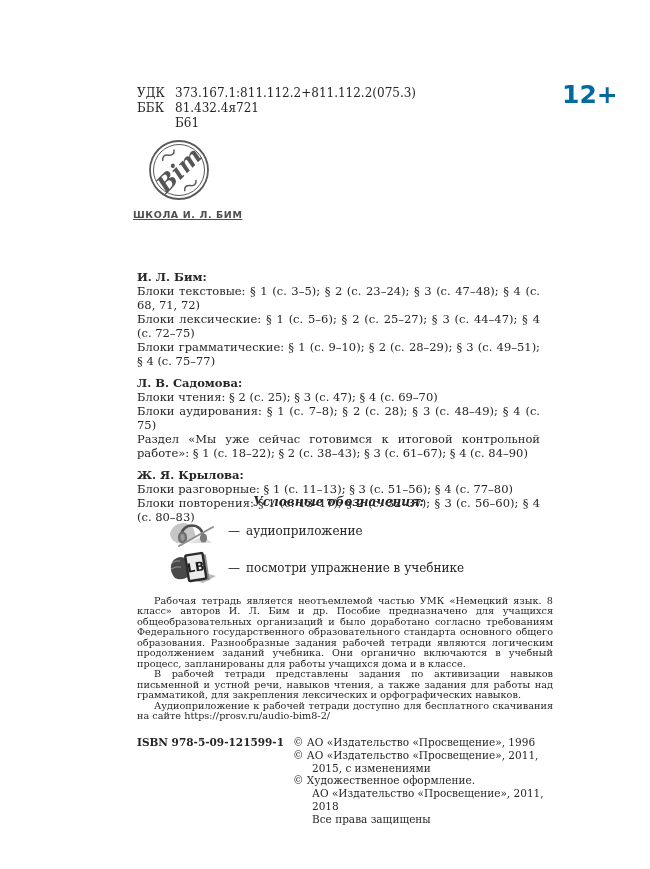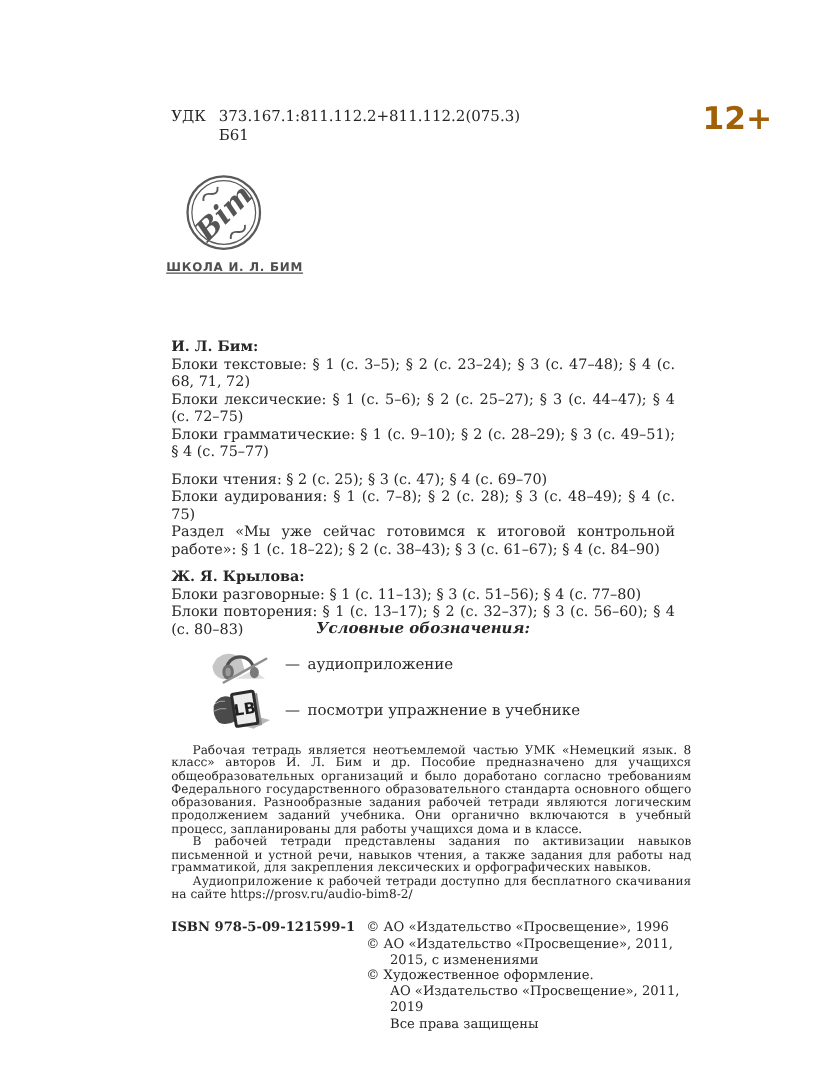"ББК" div.cls-line { html: none -> <div> <span>ББК</span> <span>81.432.4я721</span> </div> }
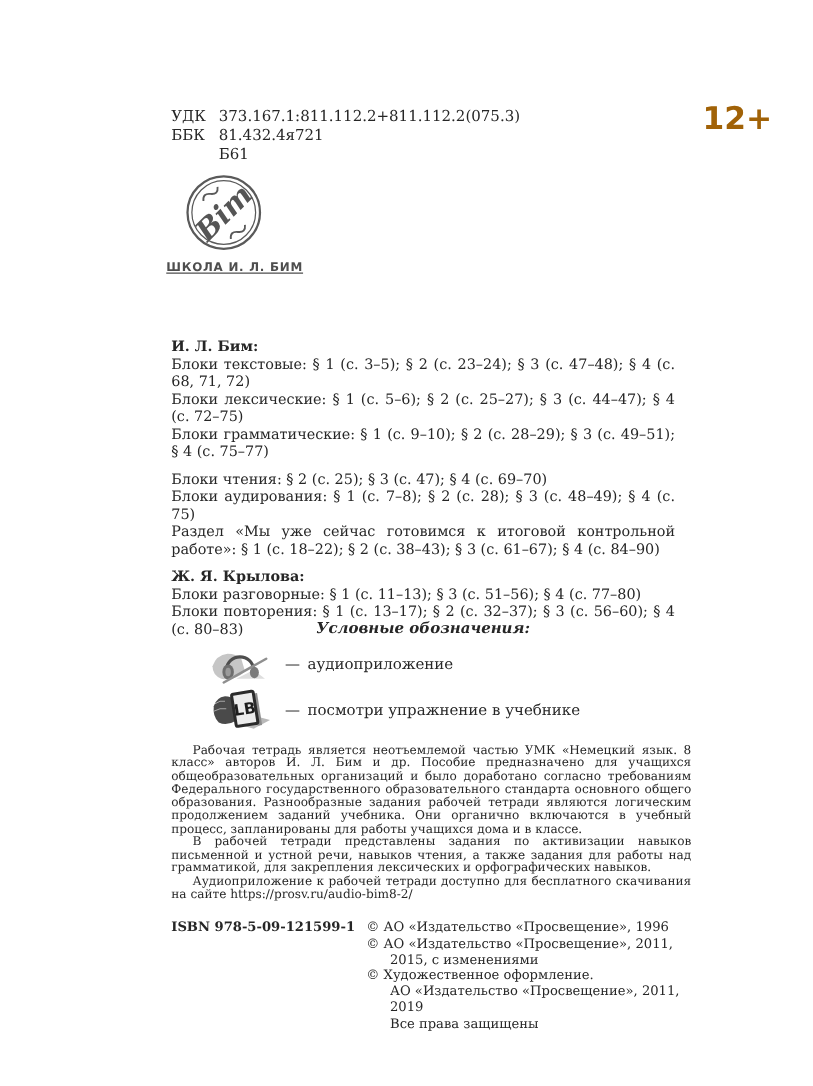"12+" .age-badge { color: #a16207 -> #0369a1 }
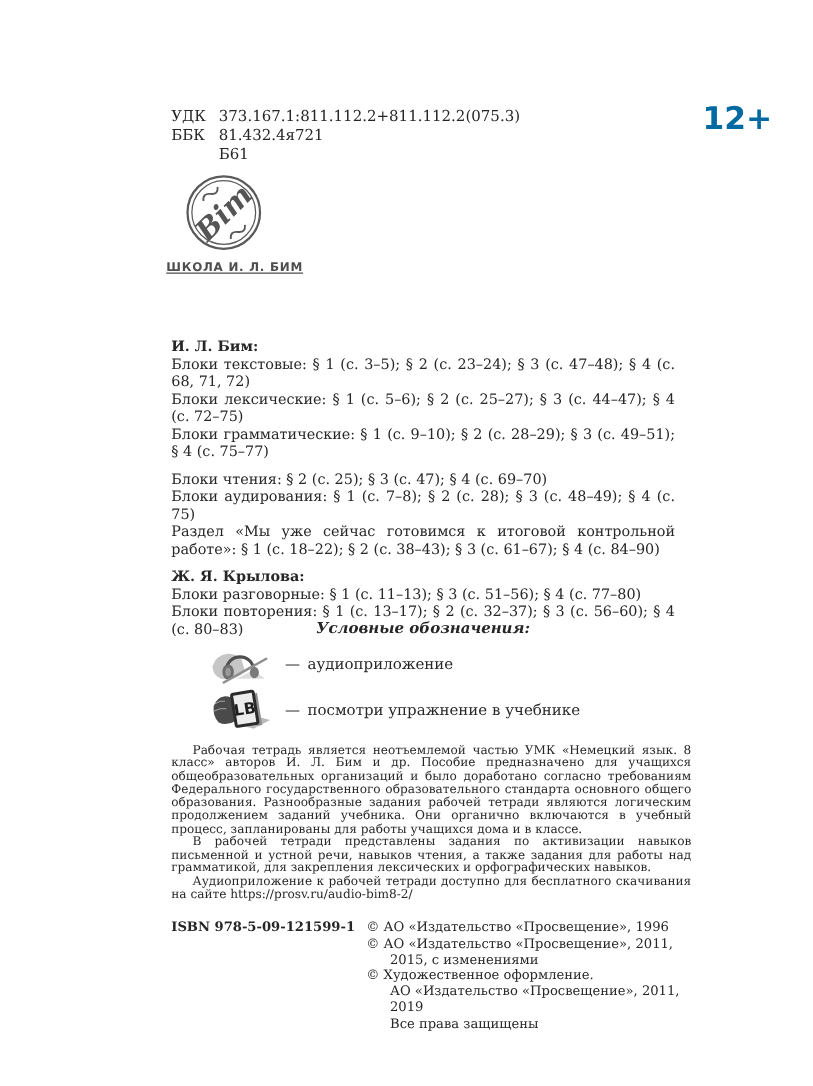"Л. В. Садомова:" p.author-name { html: none -> <p>Л. В. Садомова:</p> }
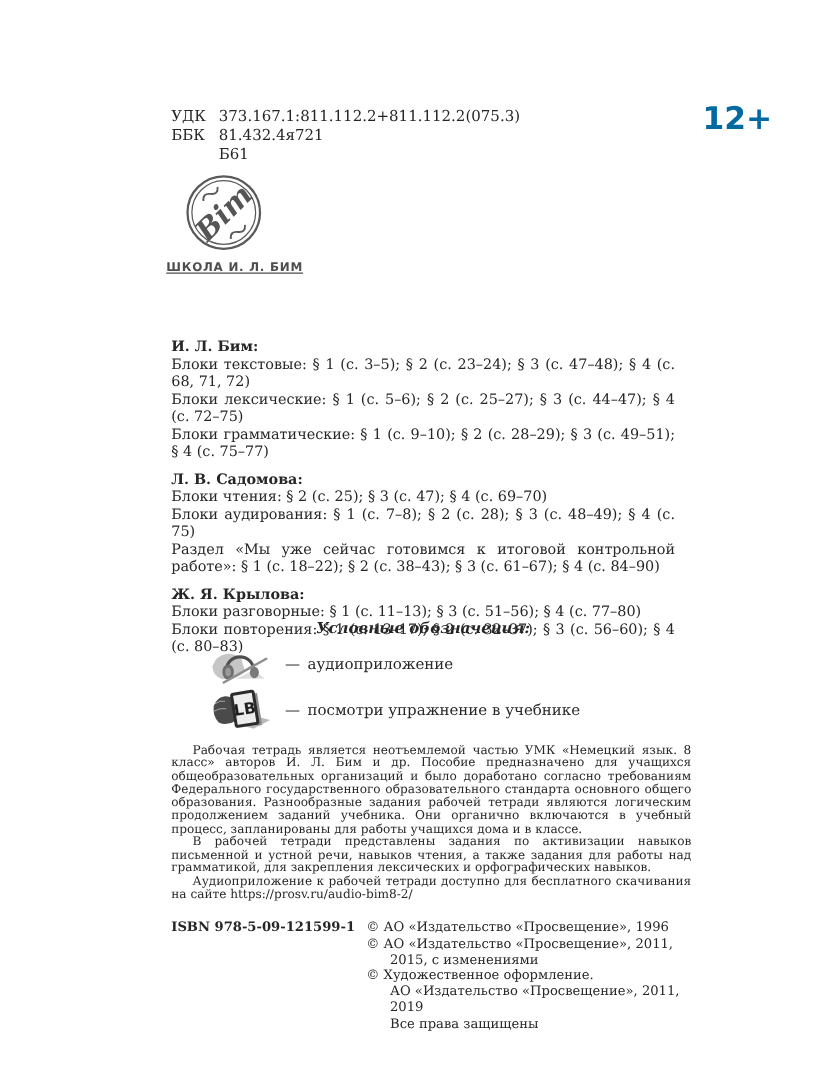"© Художественное оформление." p.copyright { text: 2019 -> 2018 }
